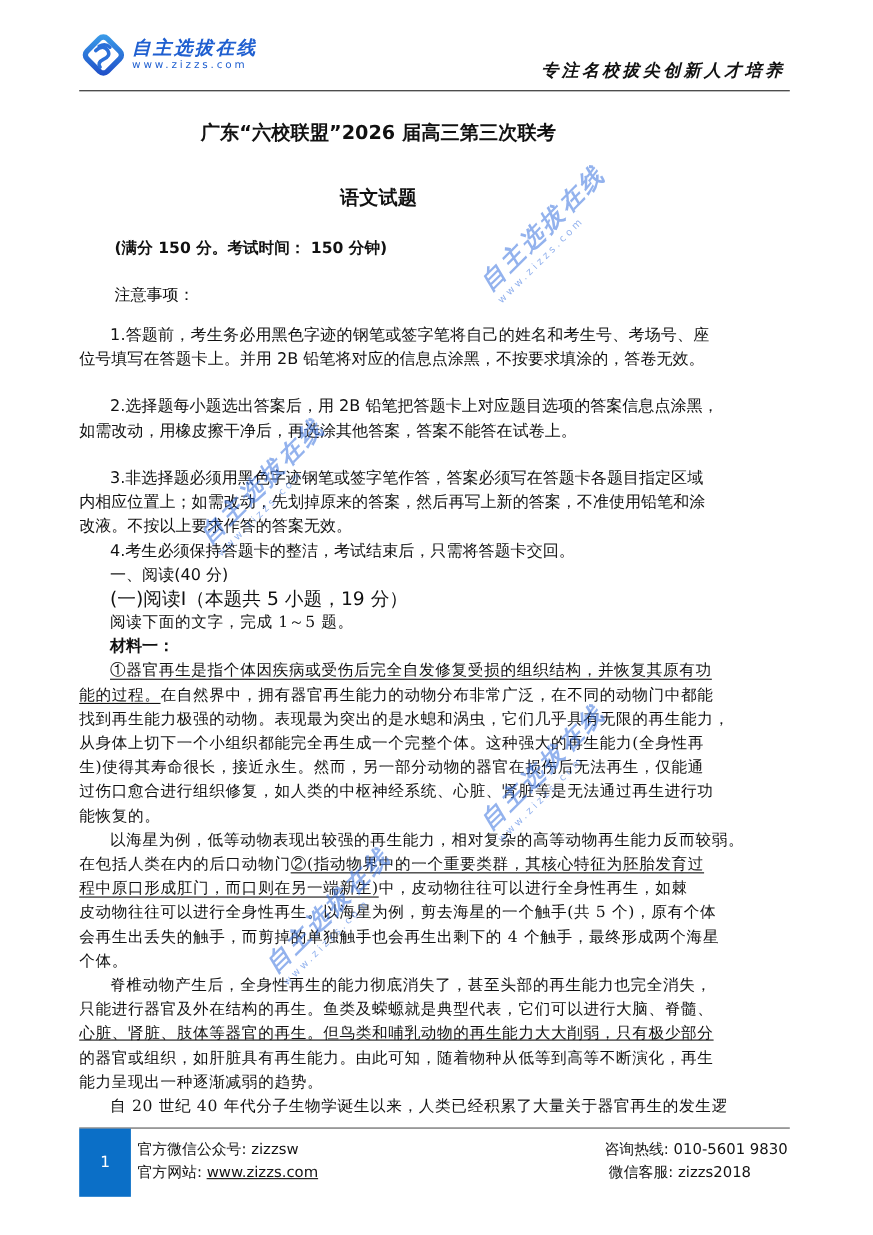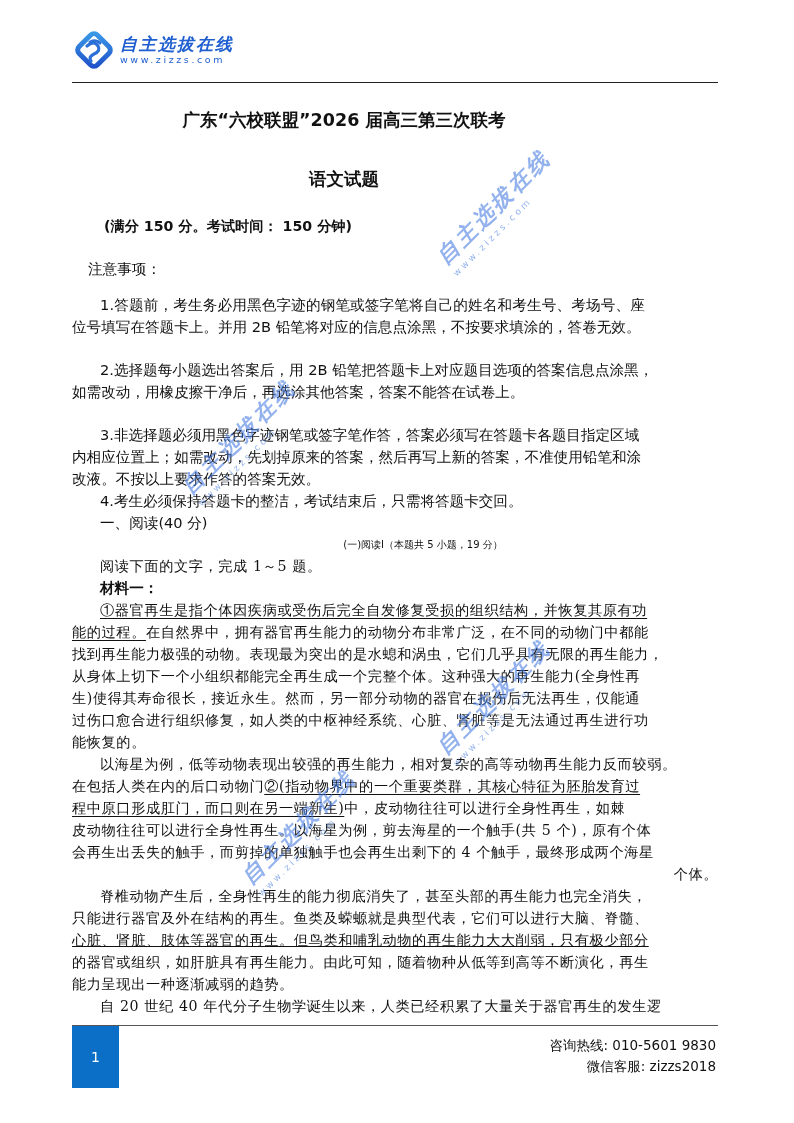"专注名校拔尖创新人才培养" div.slogan { html: none -> <div>专注名校拔尖创新人才培养</div> }
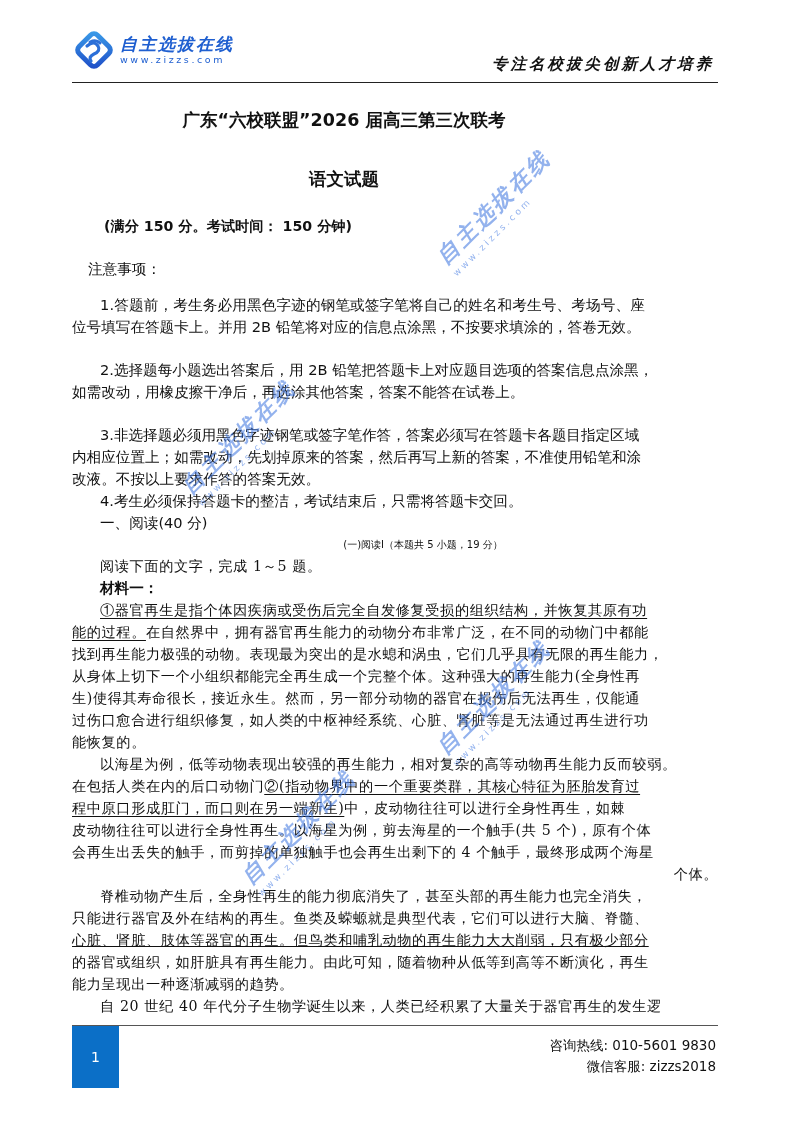"注意事项：" div.line { left: 88px -> 104px }
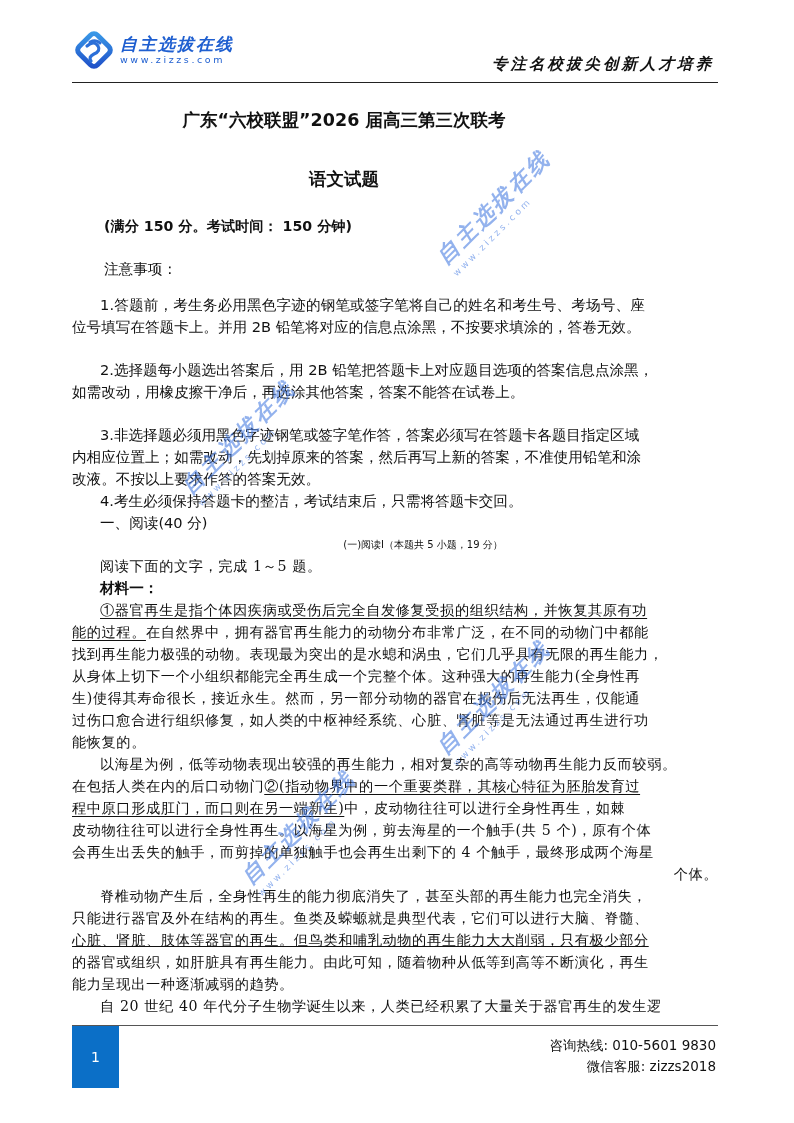"(一)阅读Ⅰ（本题共 5 小题，19 分）" div.line { font-size: 10px -> 17px; text-align: center -> none }
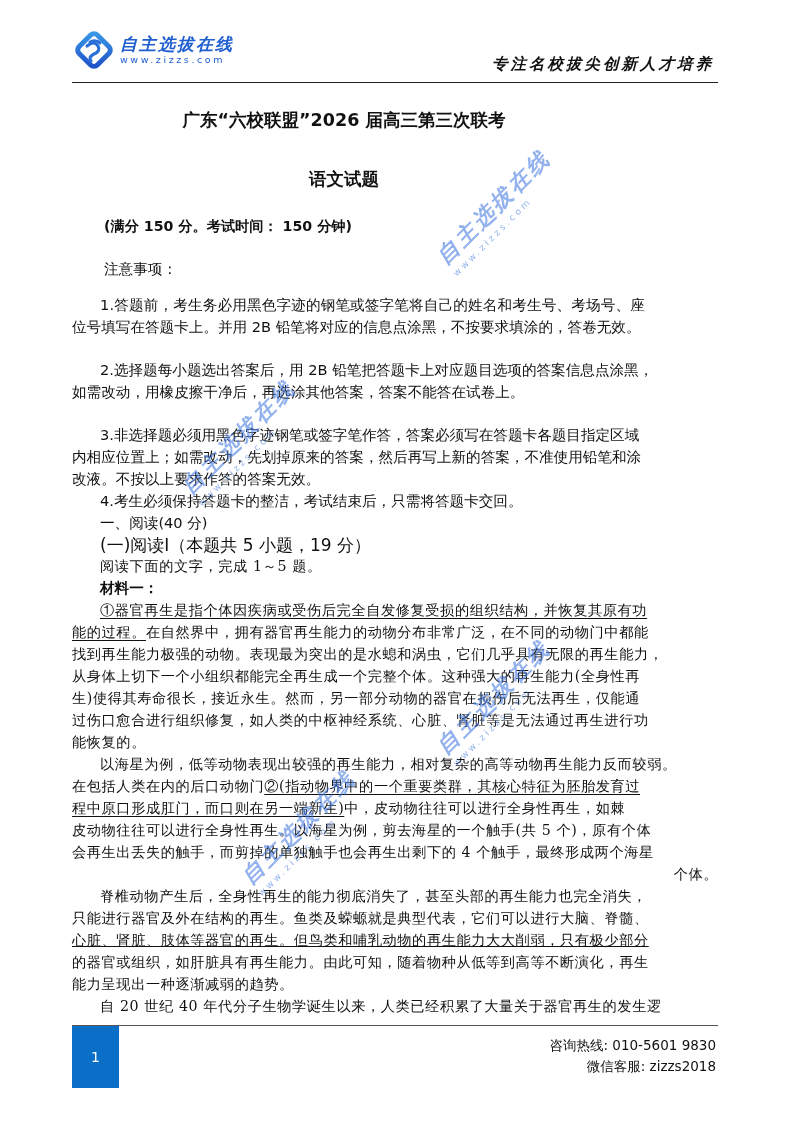"个体。" div.line { text-align: right -> none }
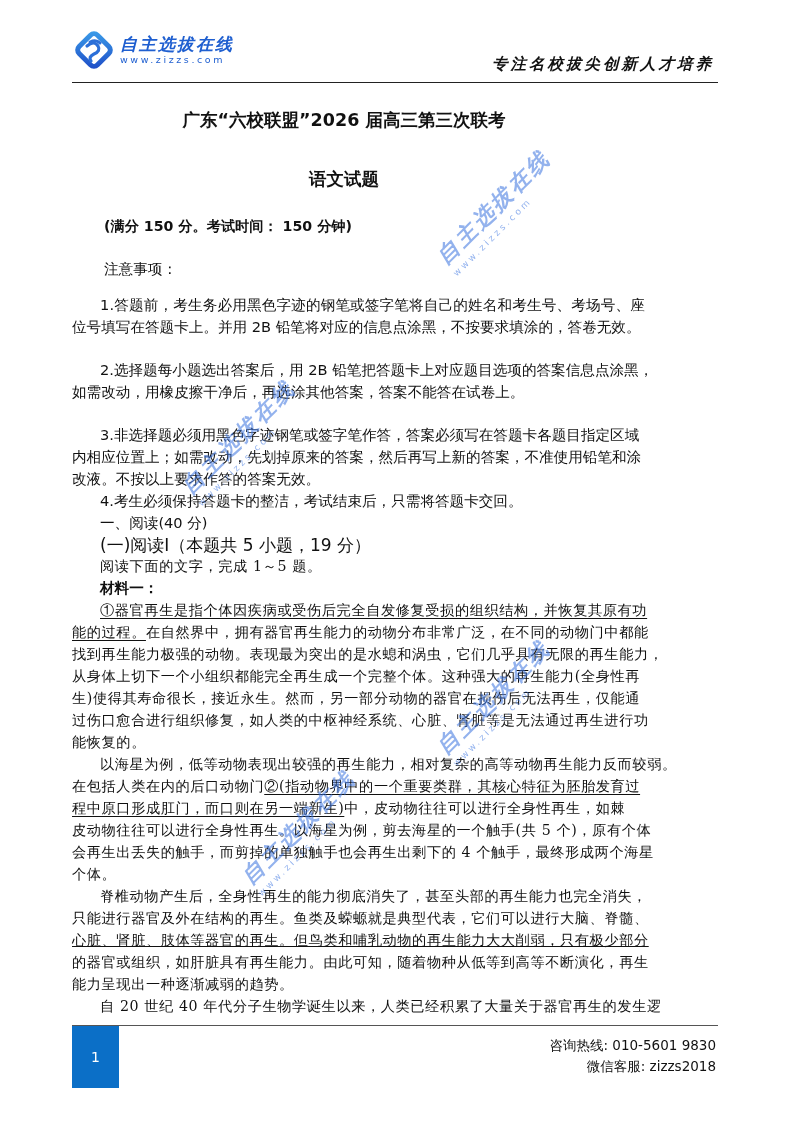"官方微信公众号: zizzsw" div.f-left { html: none -> <div> <div>官方微信公众号: zizzsw</div> <div><span>官方网站: </span><a>www.zizzs.com</a></div> </div> }
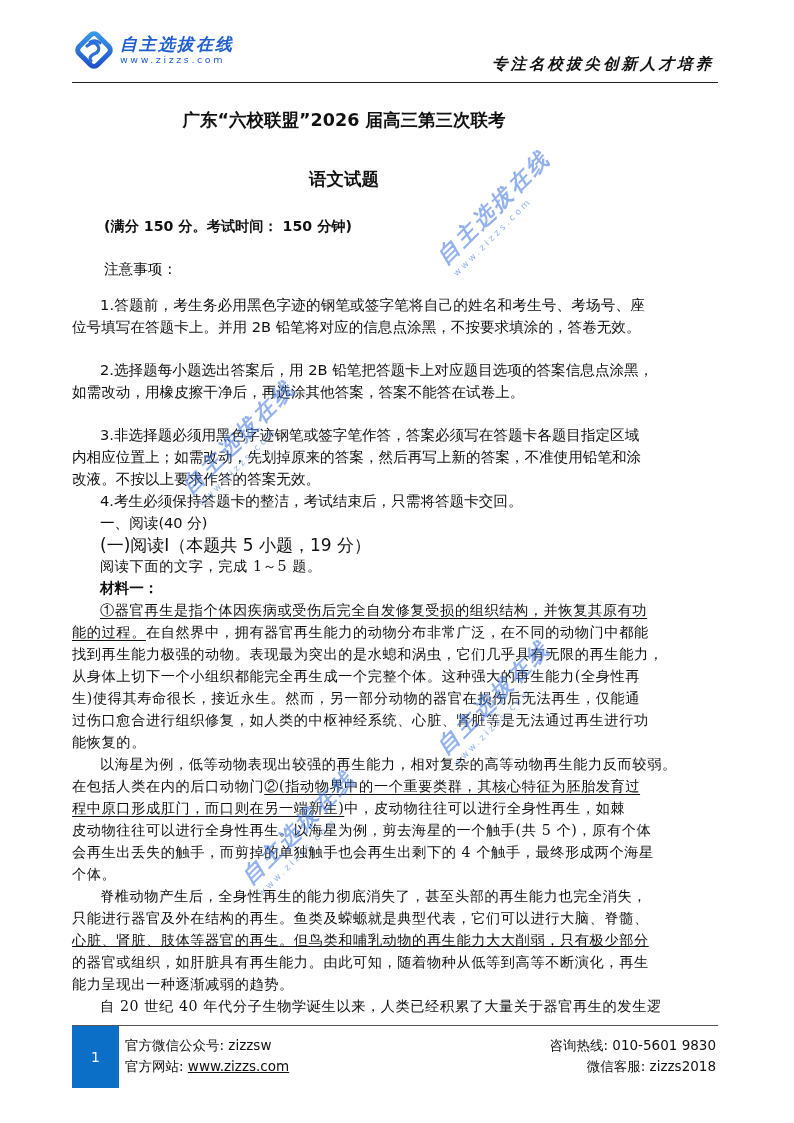"微信客服: zizzs2018" div { text-align: right -> none }
